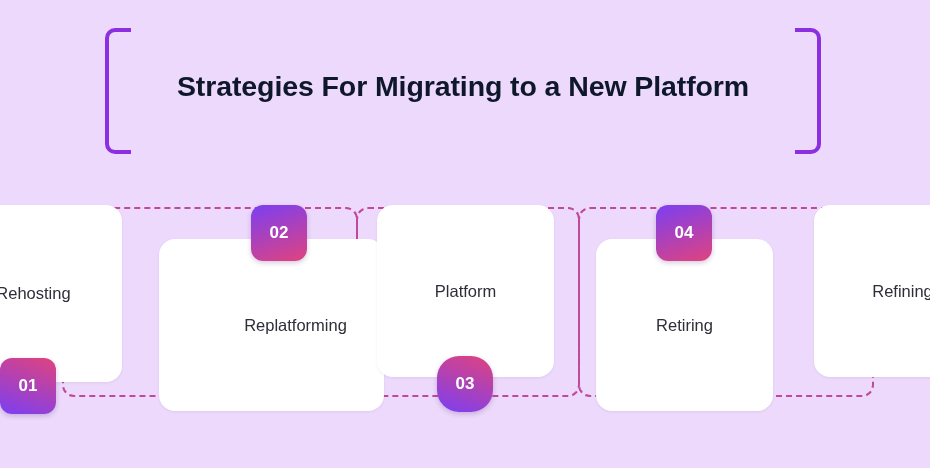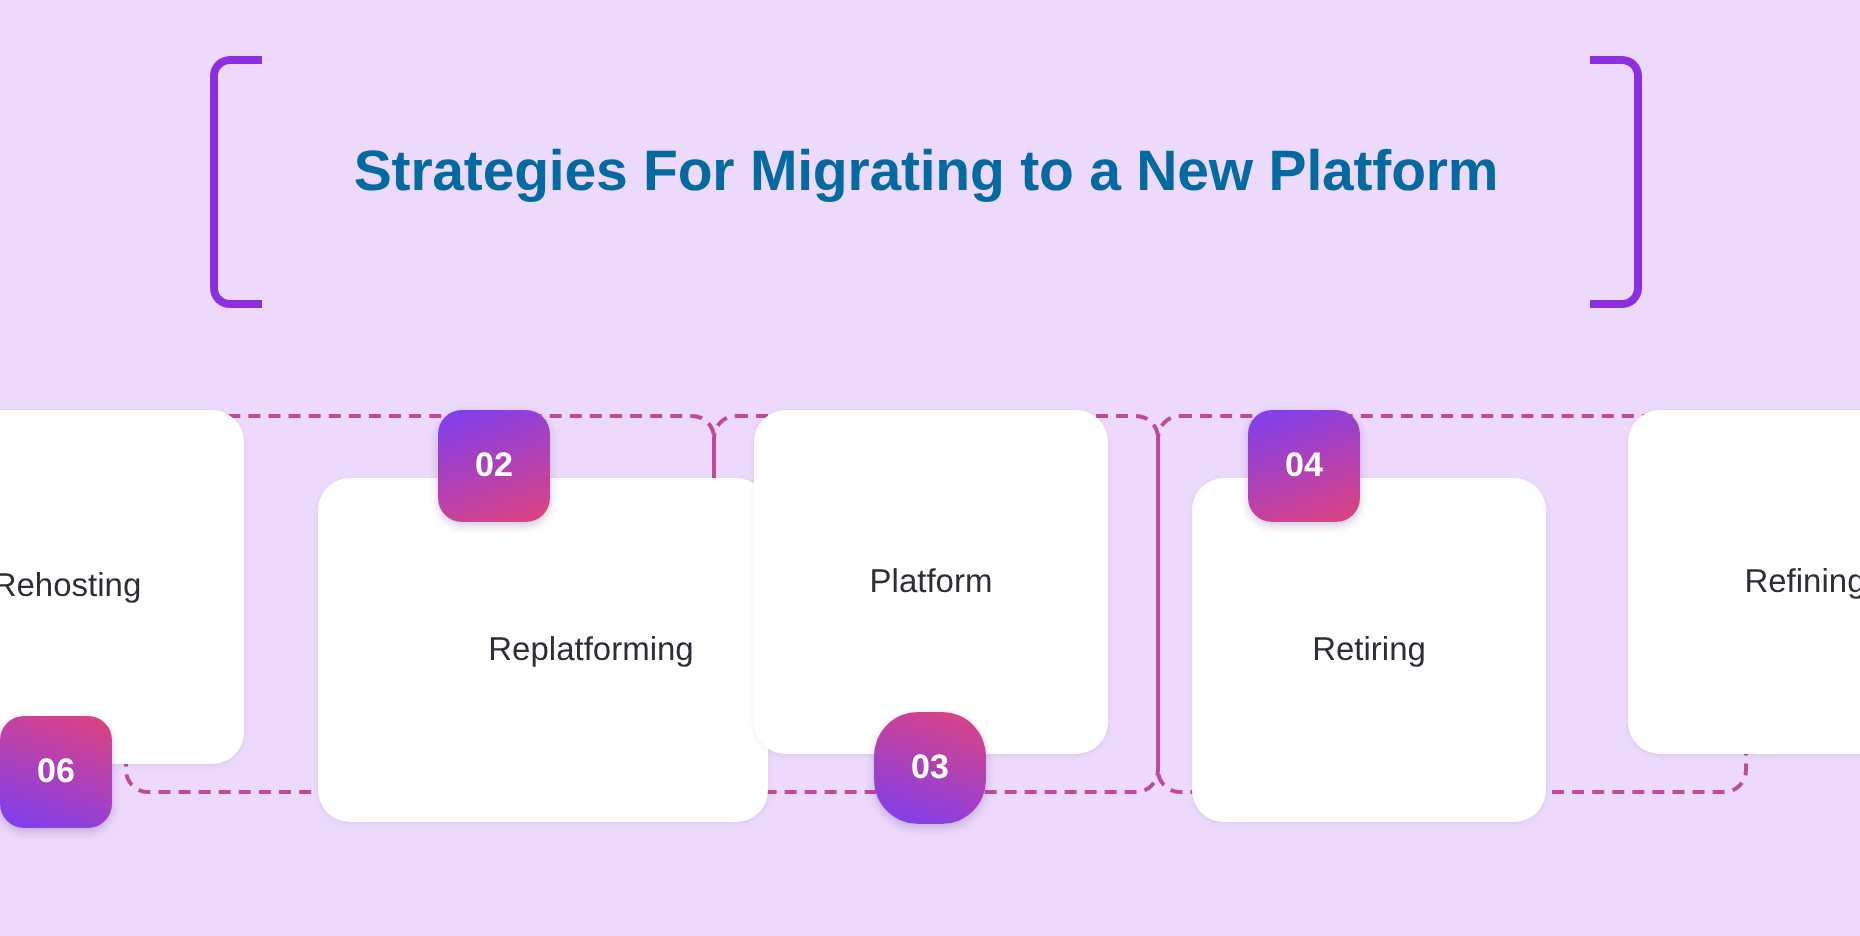"Strategies For Migrating to a" #title-text { color: #0369a1 -> #0f172a }
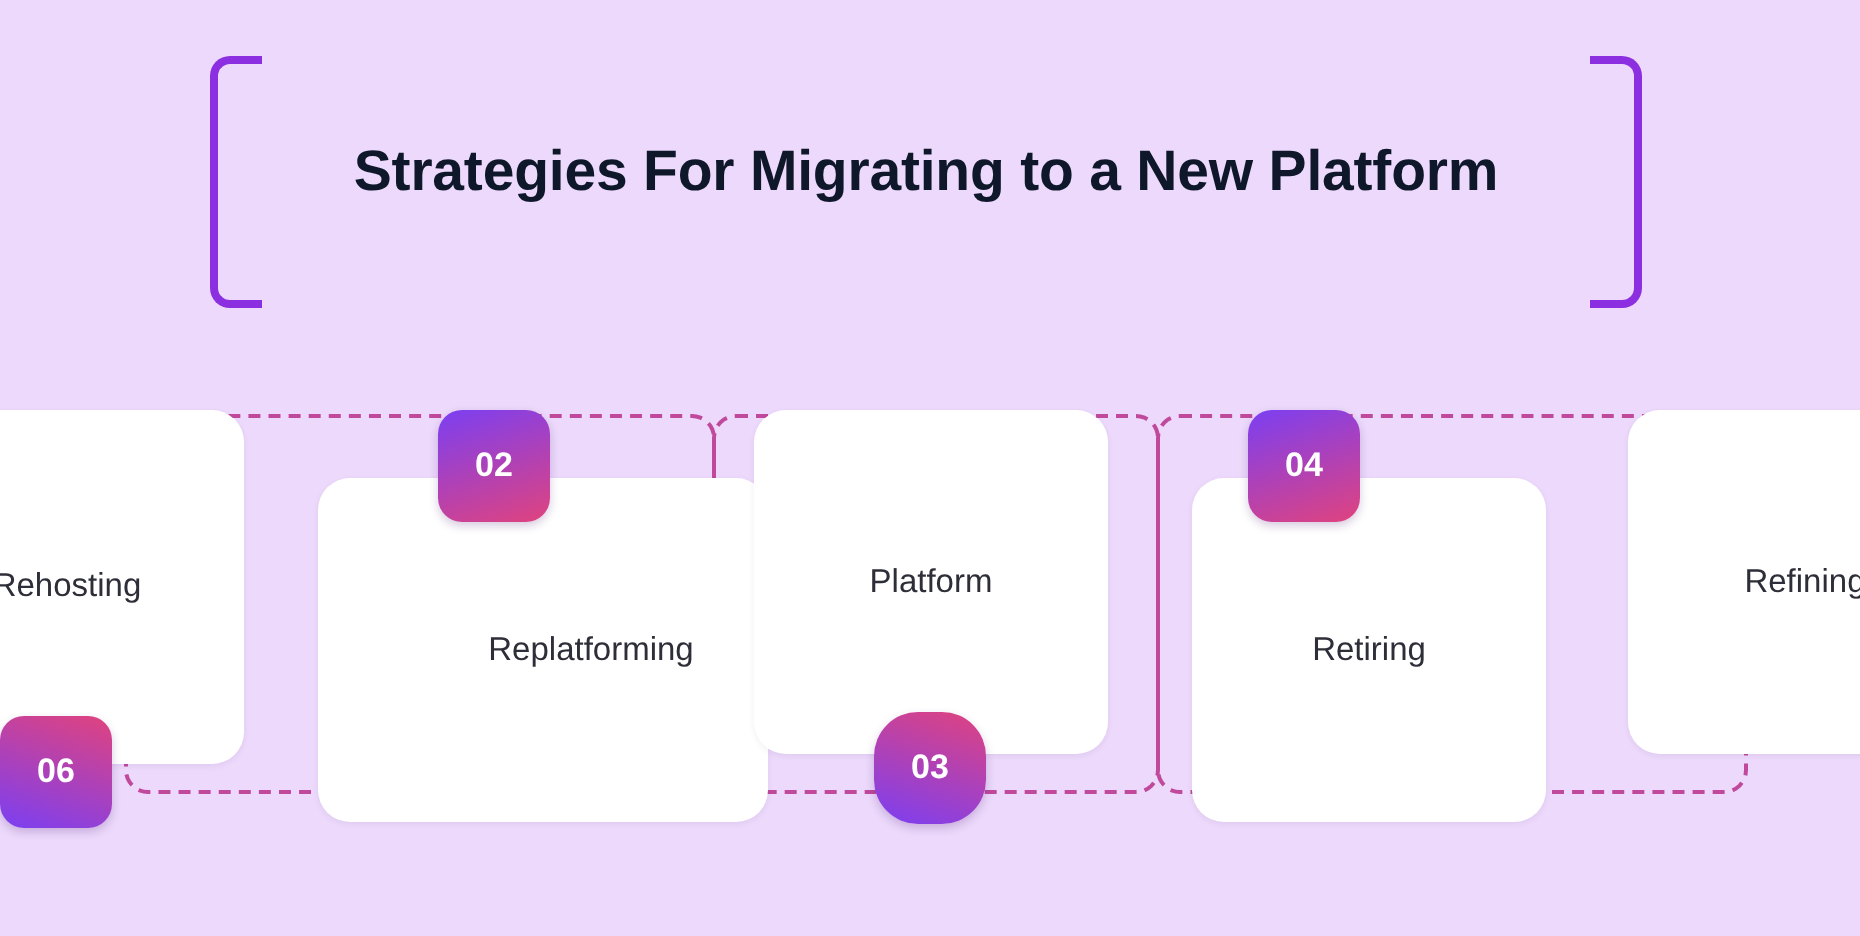"02" .badge.up { margin-left: none -> 32px }
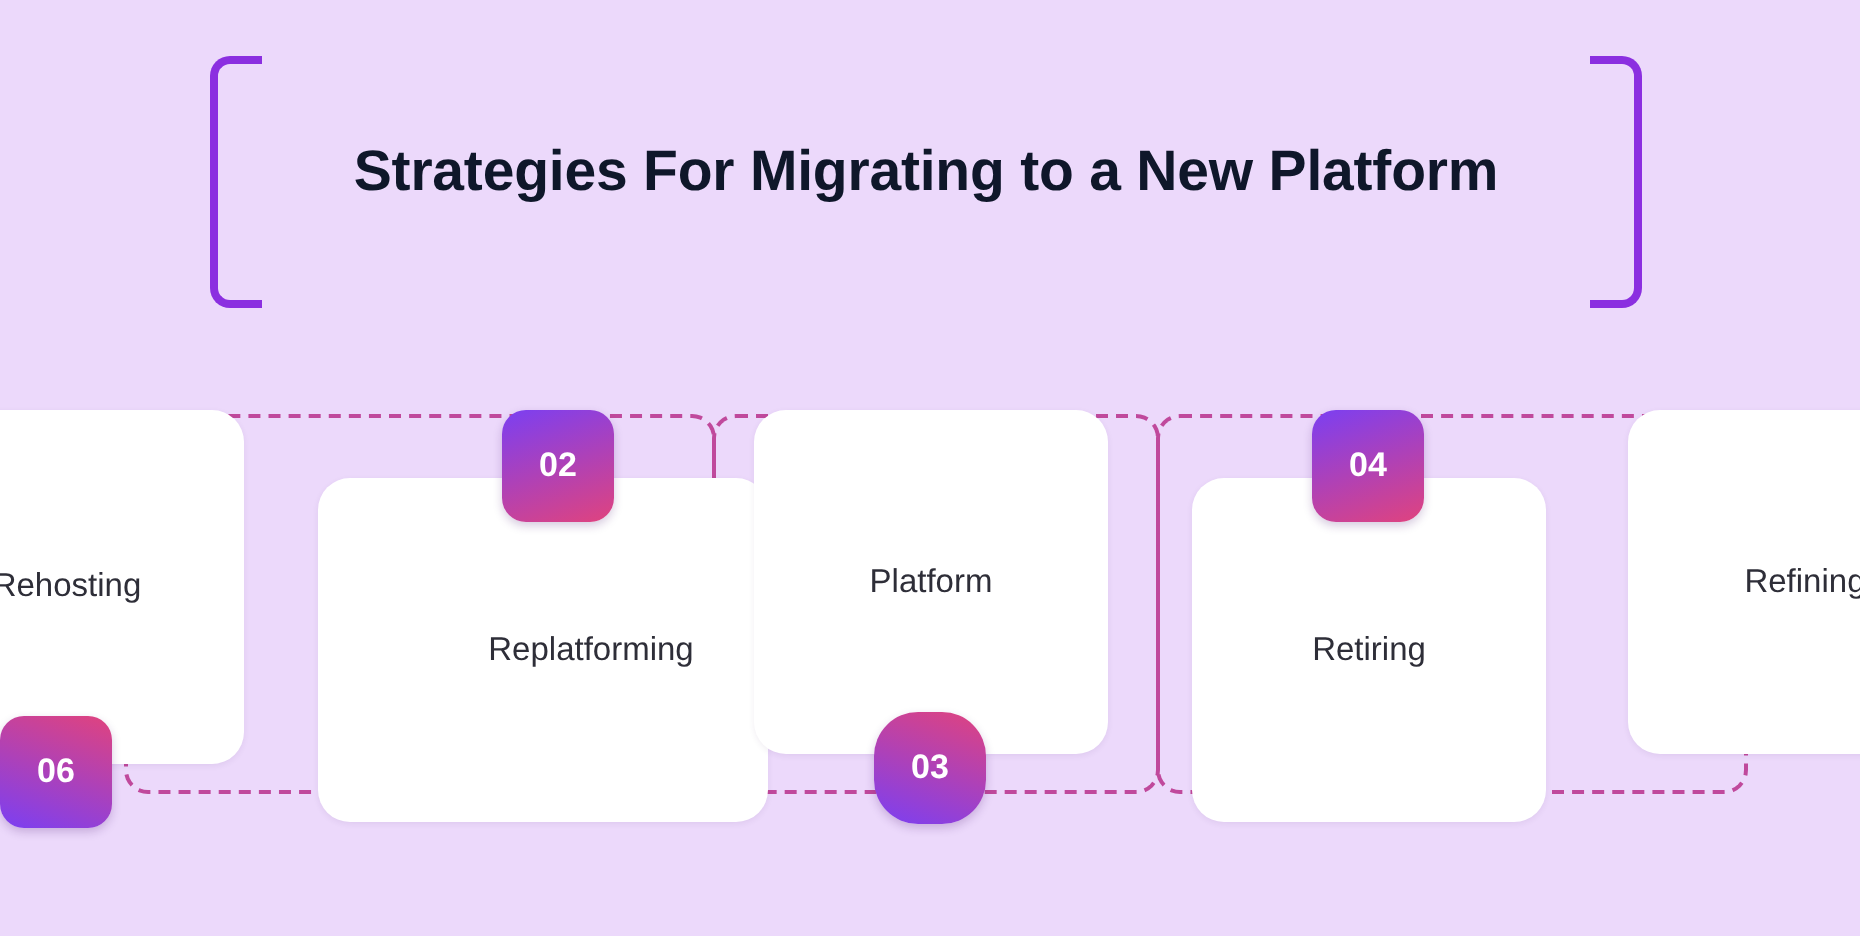"06" span { text: 06 -> 01 }
